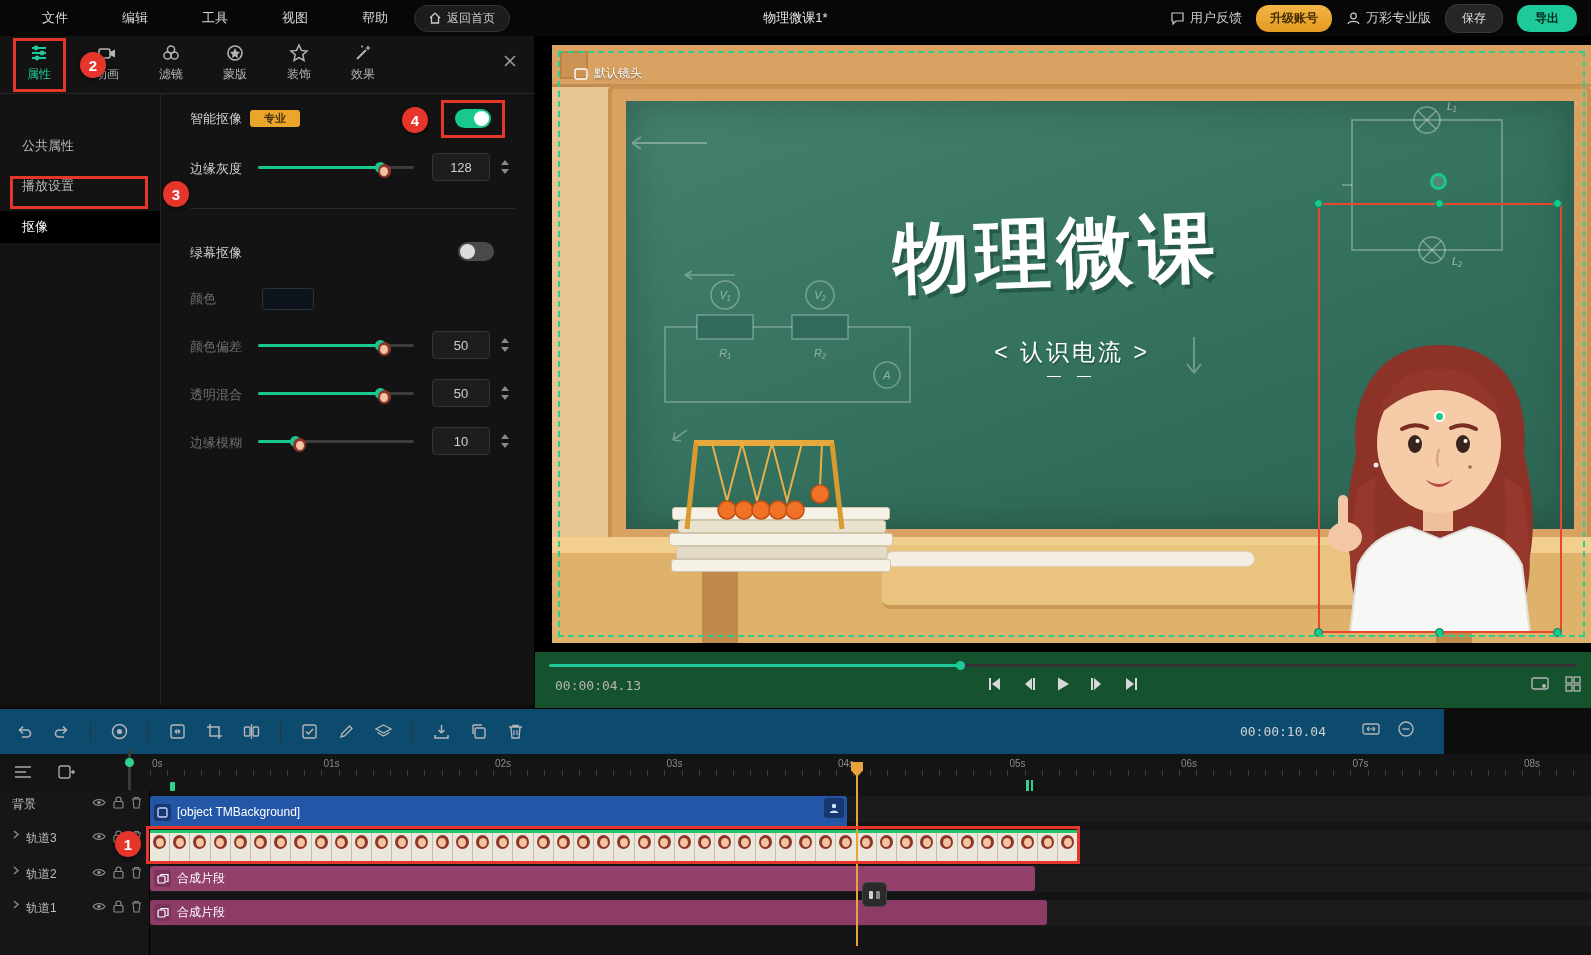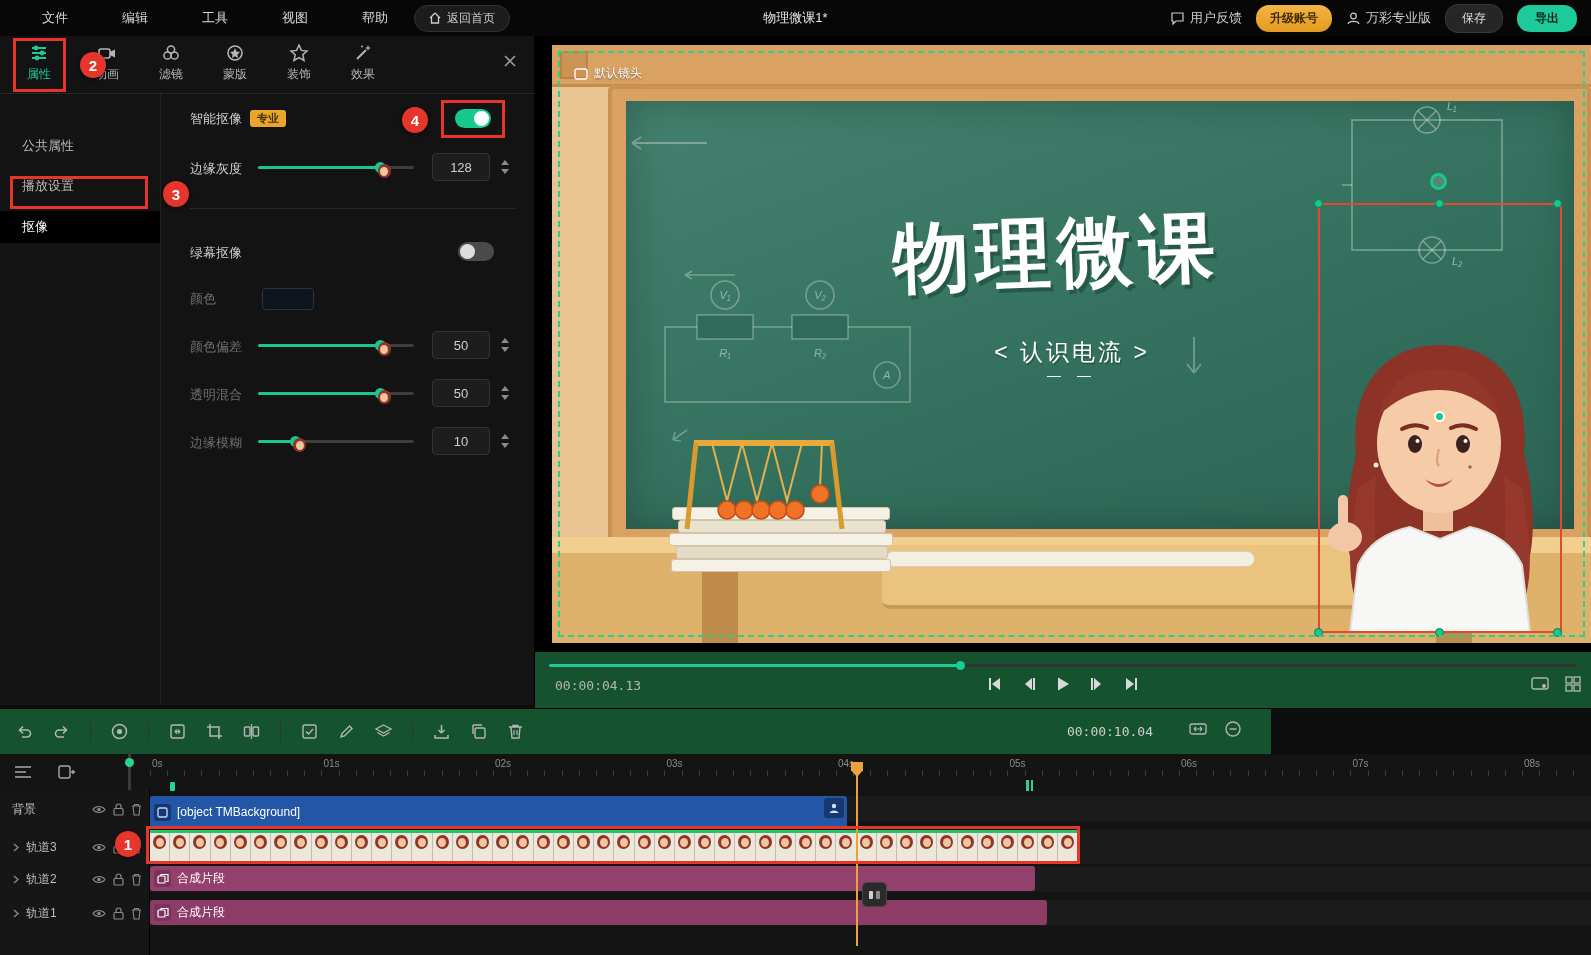"专业" .badge-pro { padding: 1px 7px -> 1px 14px }
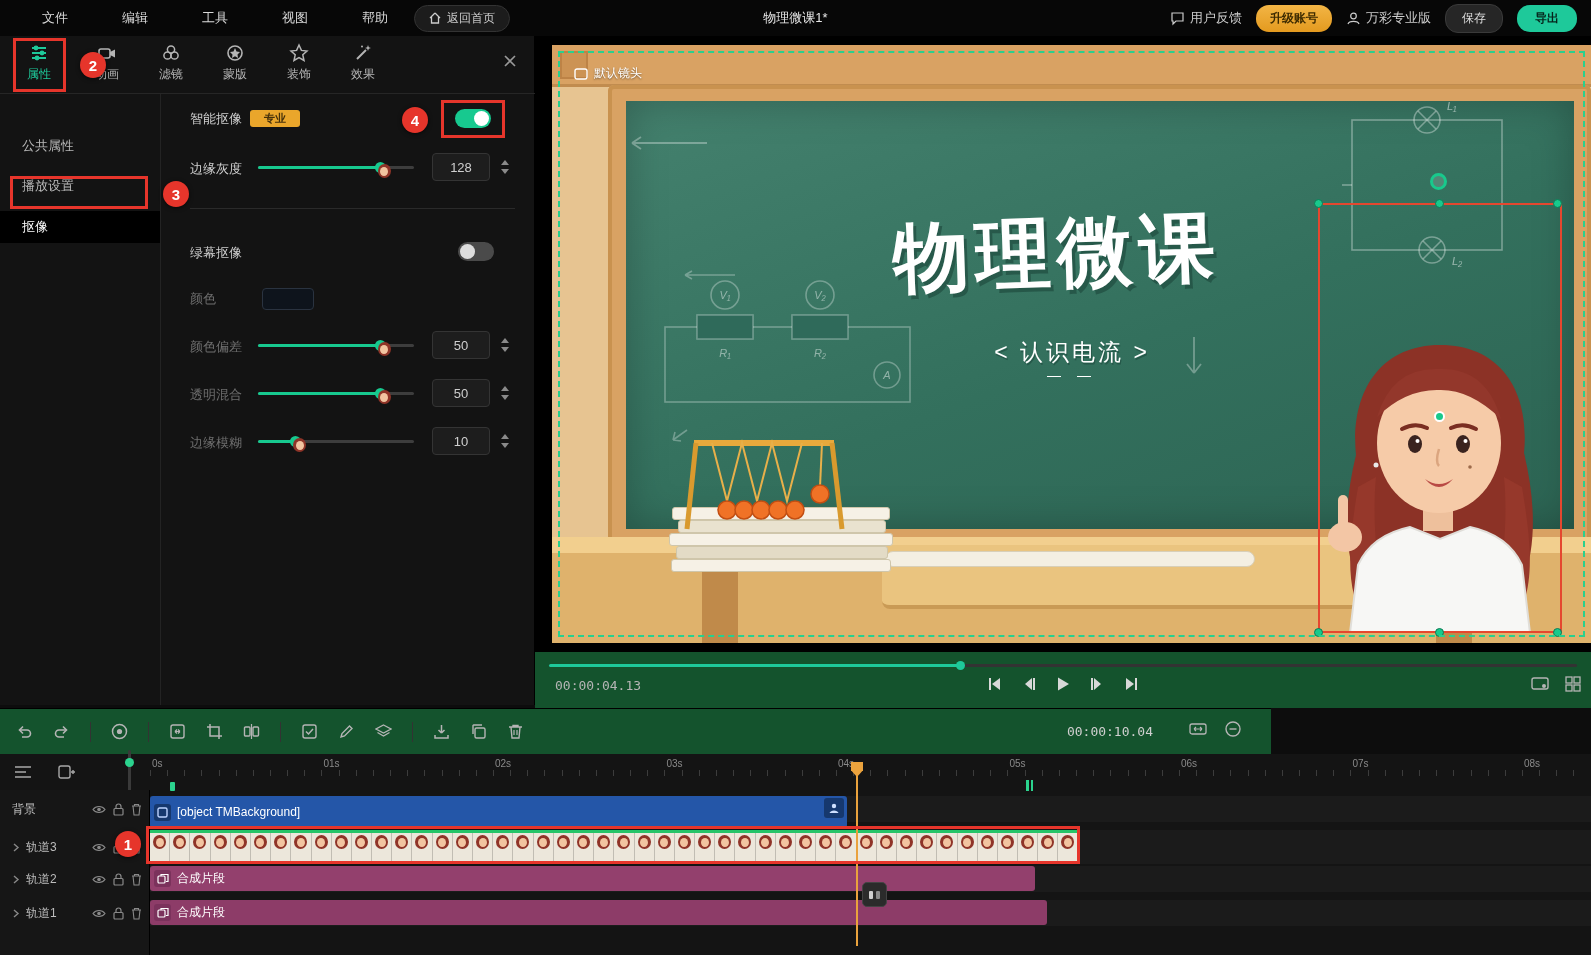"00:00:10.04" .tl-toolbar { background: #14532d -> #0c4a6e; width: 1271px -> 1444px }
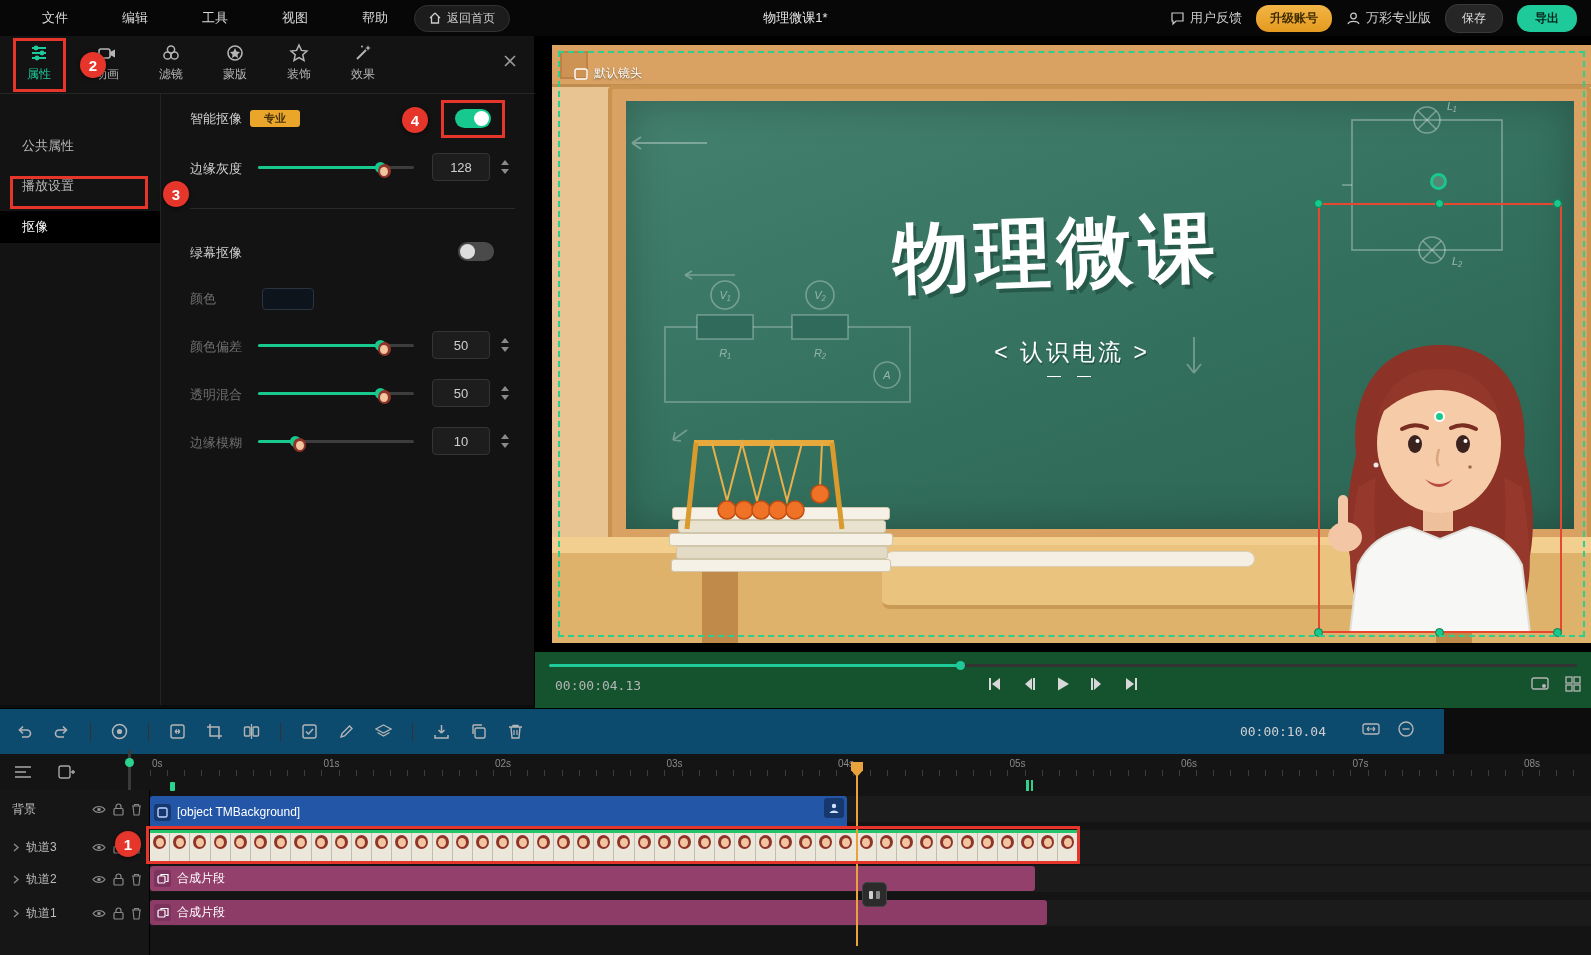"背景" .th-row { align-items: center -> flex-start }
